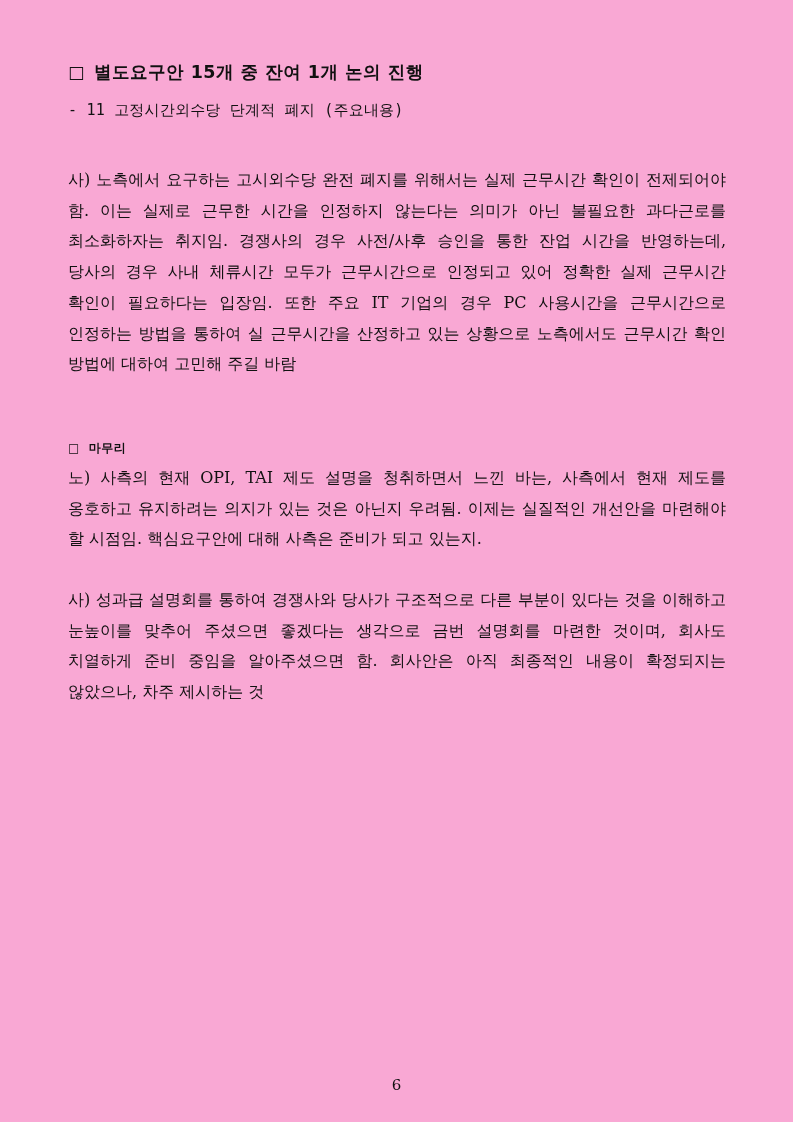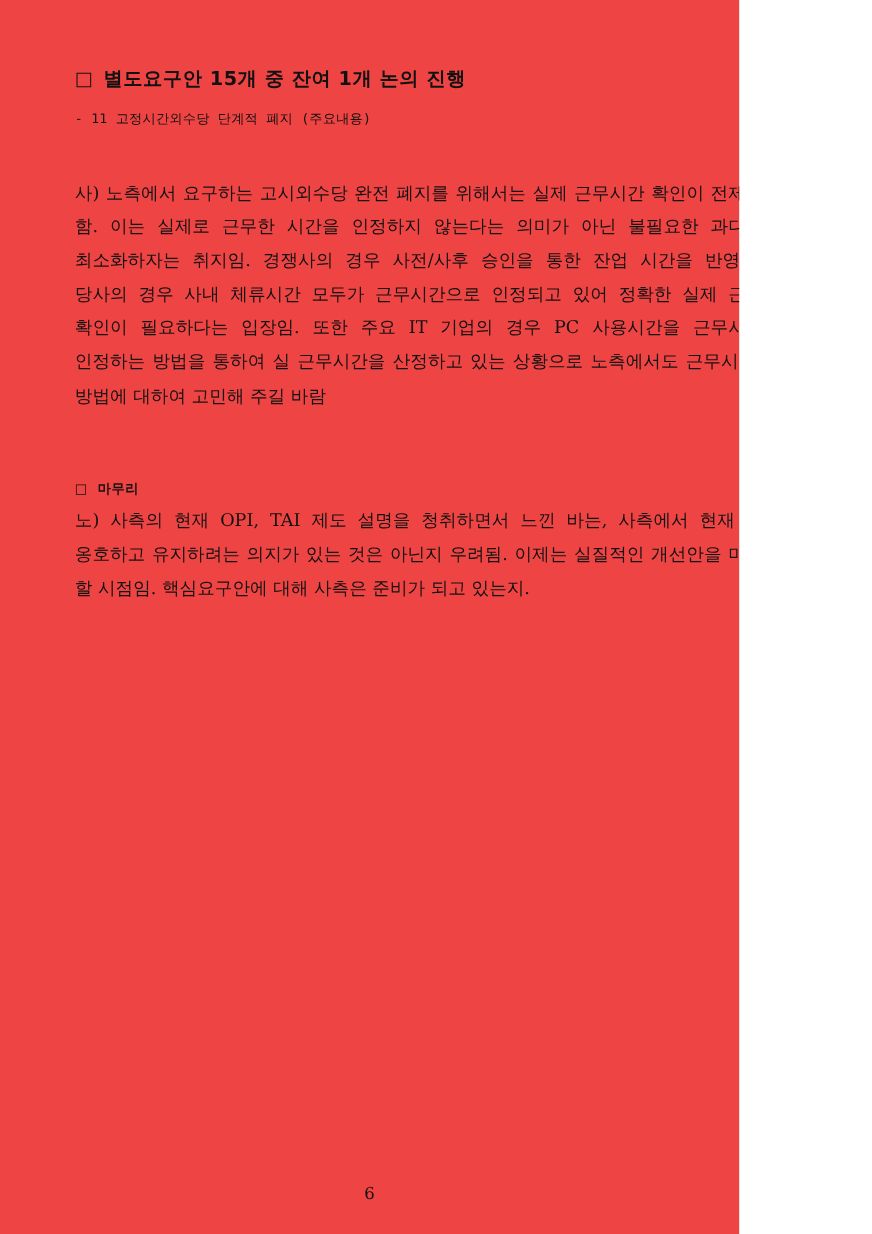"□ 별도요구안 15개 중 잔여" .page { background: #ef4444 -> #f9a8d4; width: 672px -> 793px }
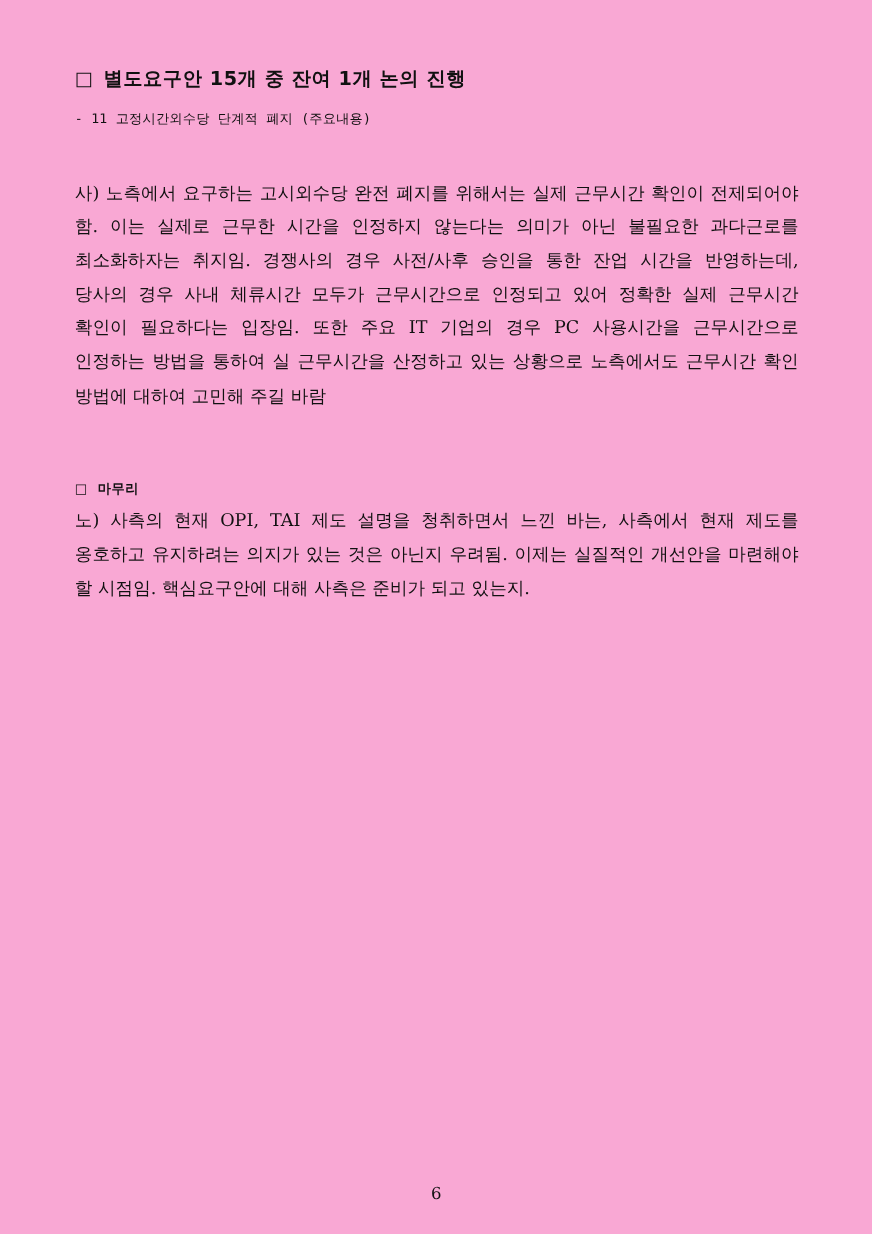"- 11 고정시간외수당 단계적 폐지" .subline { font-size: 12px -> 15px }
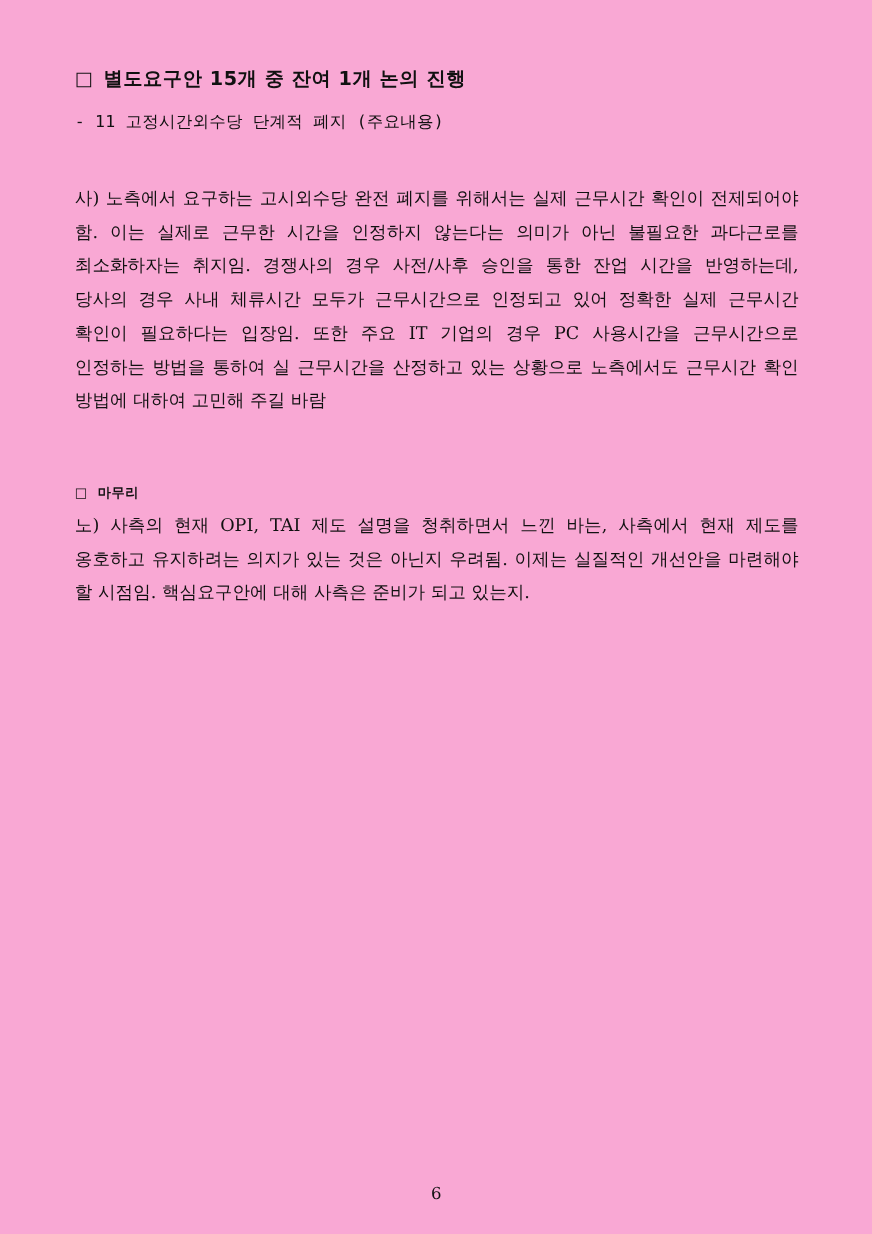"사) 성과급 설명회를 통하여 경쟁사와" p.para { html: none -> <p>사) 성과급 설명회를 통하여 경쟁사와 당사가 구조적으로 다른 부분이 있다는 것을 이해하고 눈높이를 맞추어 주셨으면 좋겠다는 생각으로 금번 설명회를 마련한 것이며, 회사도 치열하게 준비 중임을 알아주셨으면 함. 회사안은 아직 최종적인 내용이 확정되지는 않았으나, 차주 제시하는 것</p> }
